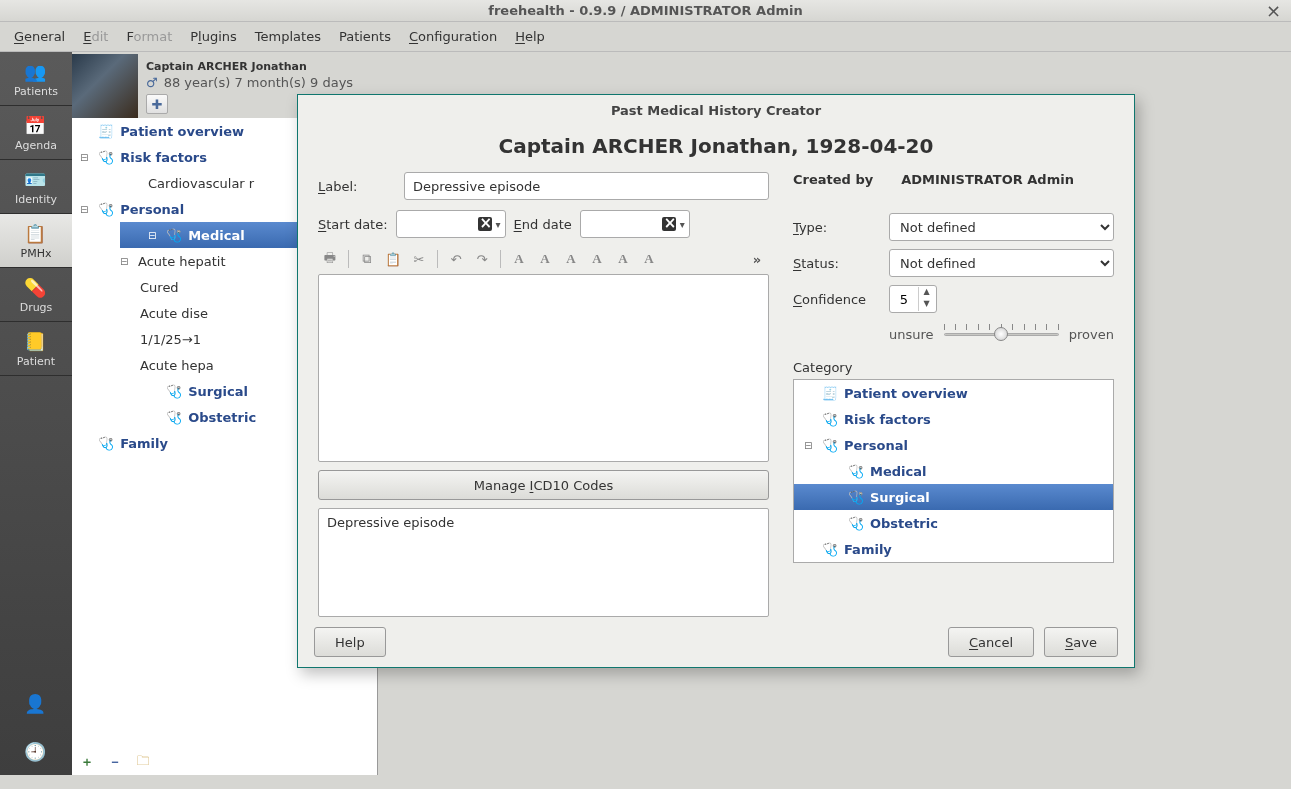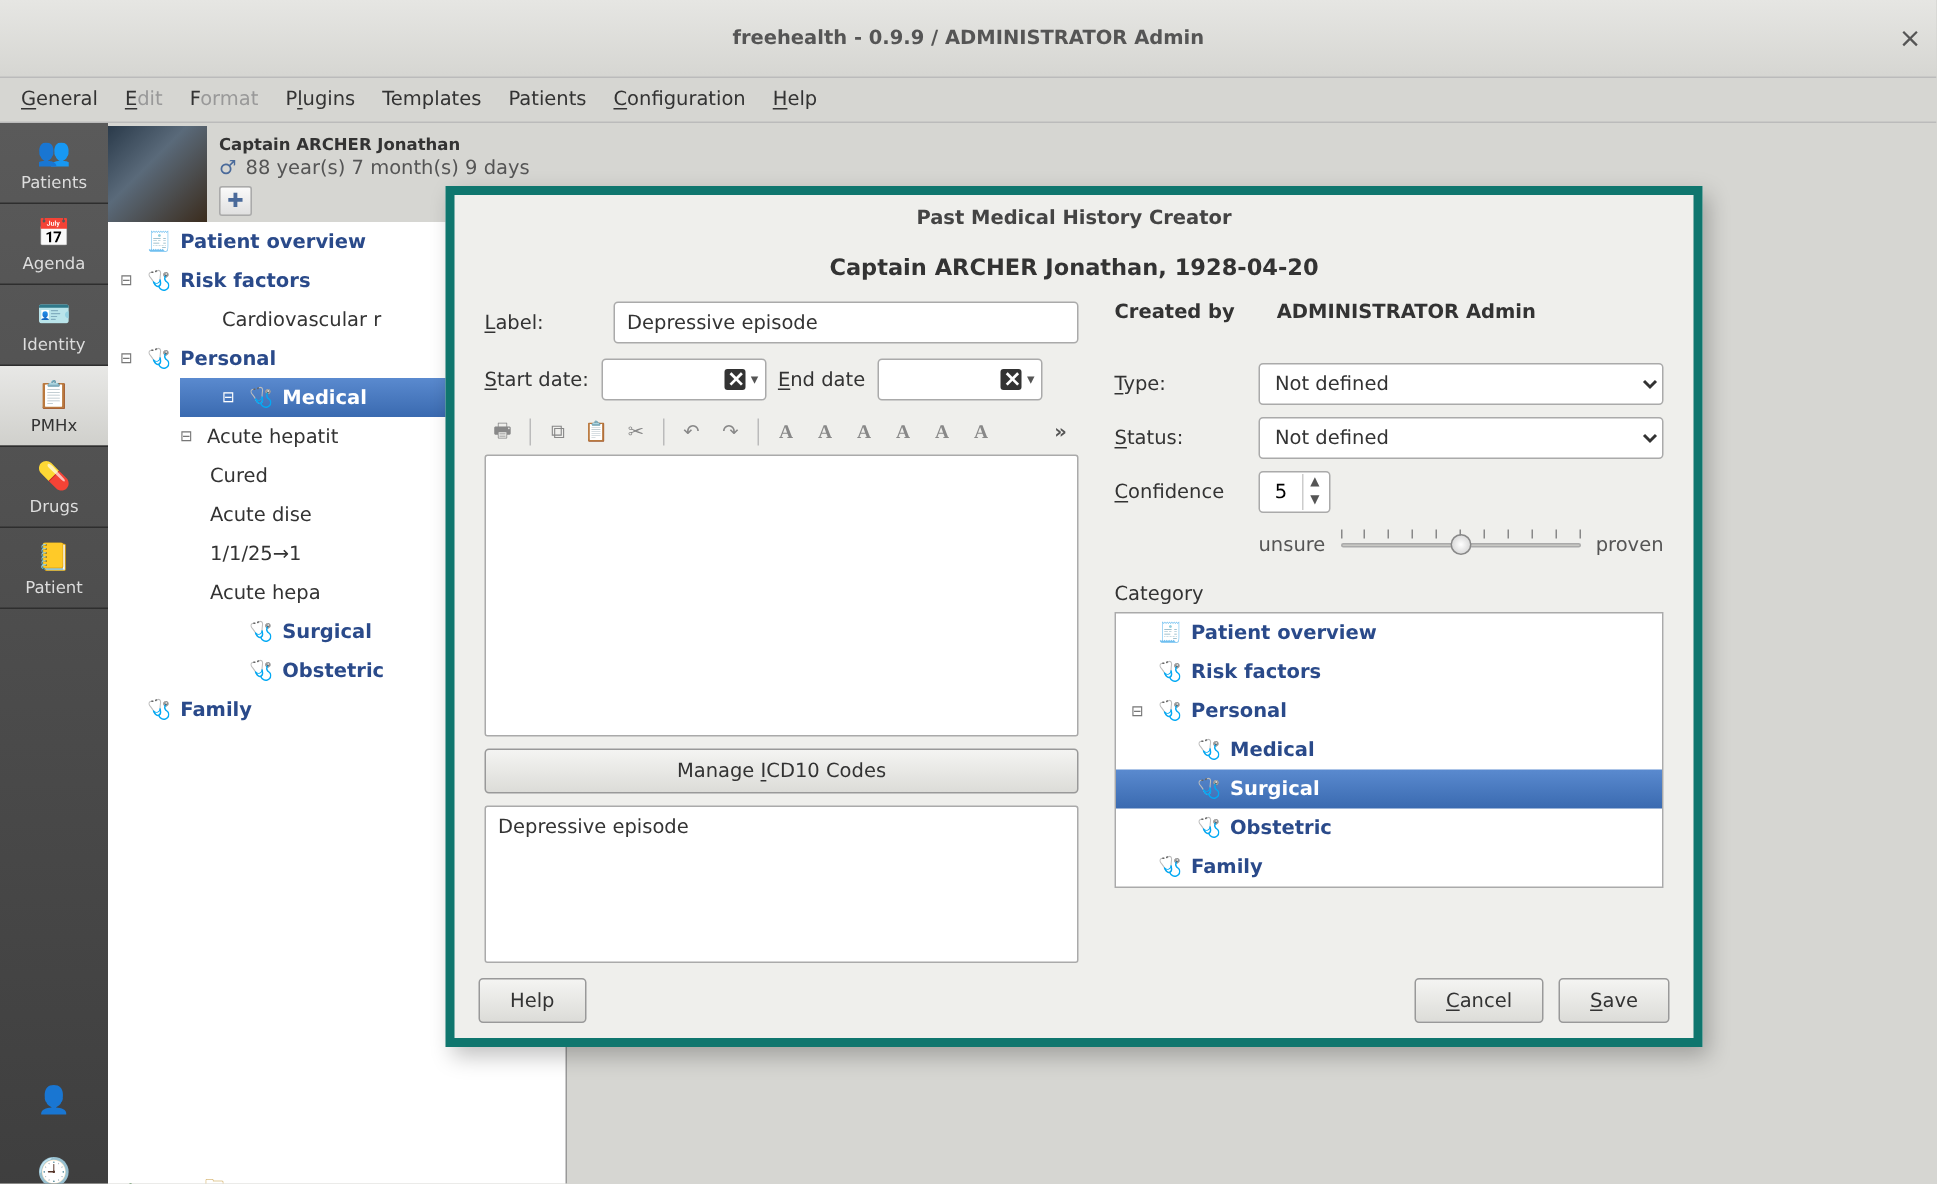"freehealth - 0.9.9 / ADMINISTRATOR" .titlebar { height: 52px -> 22px }
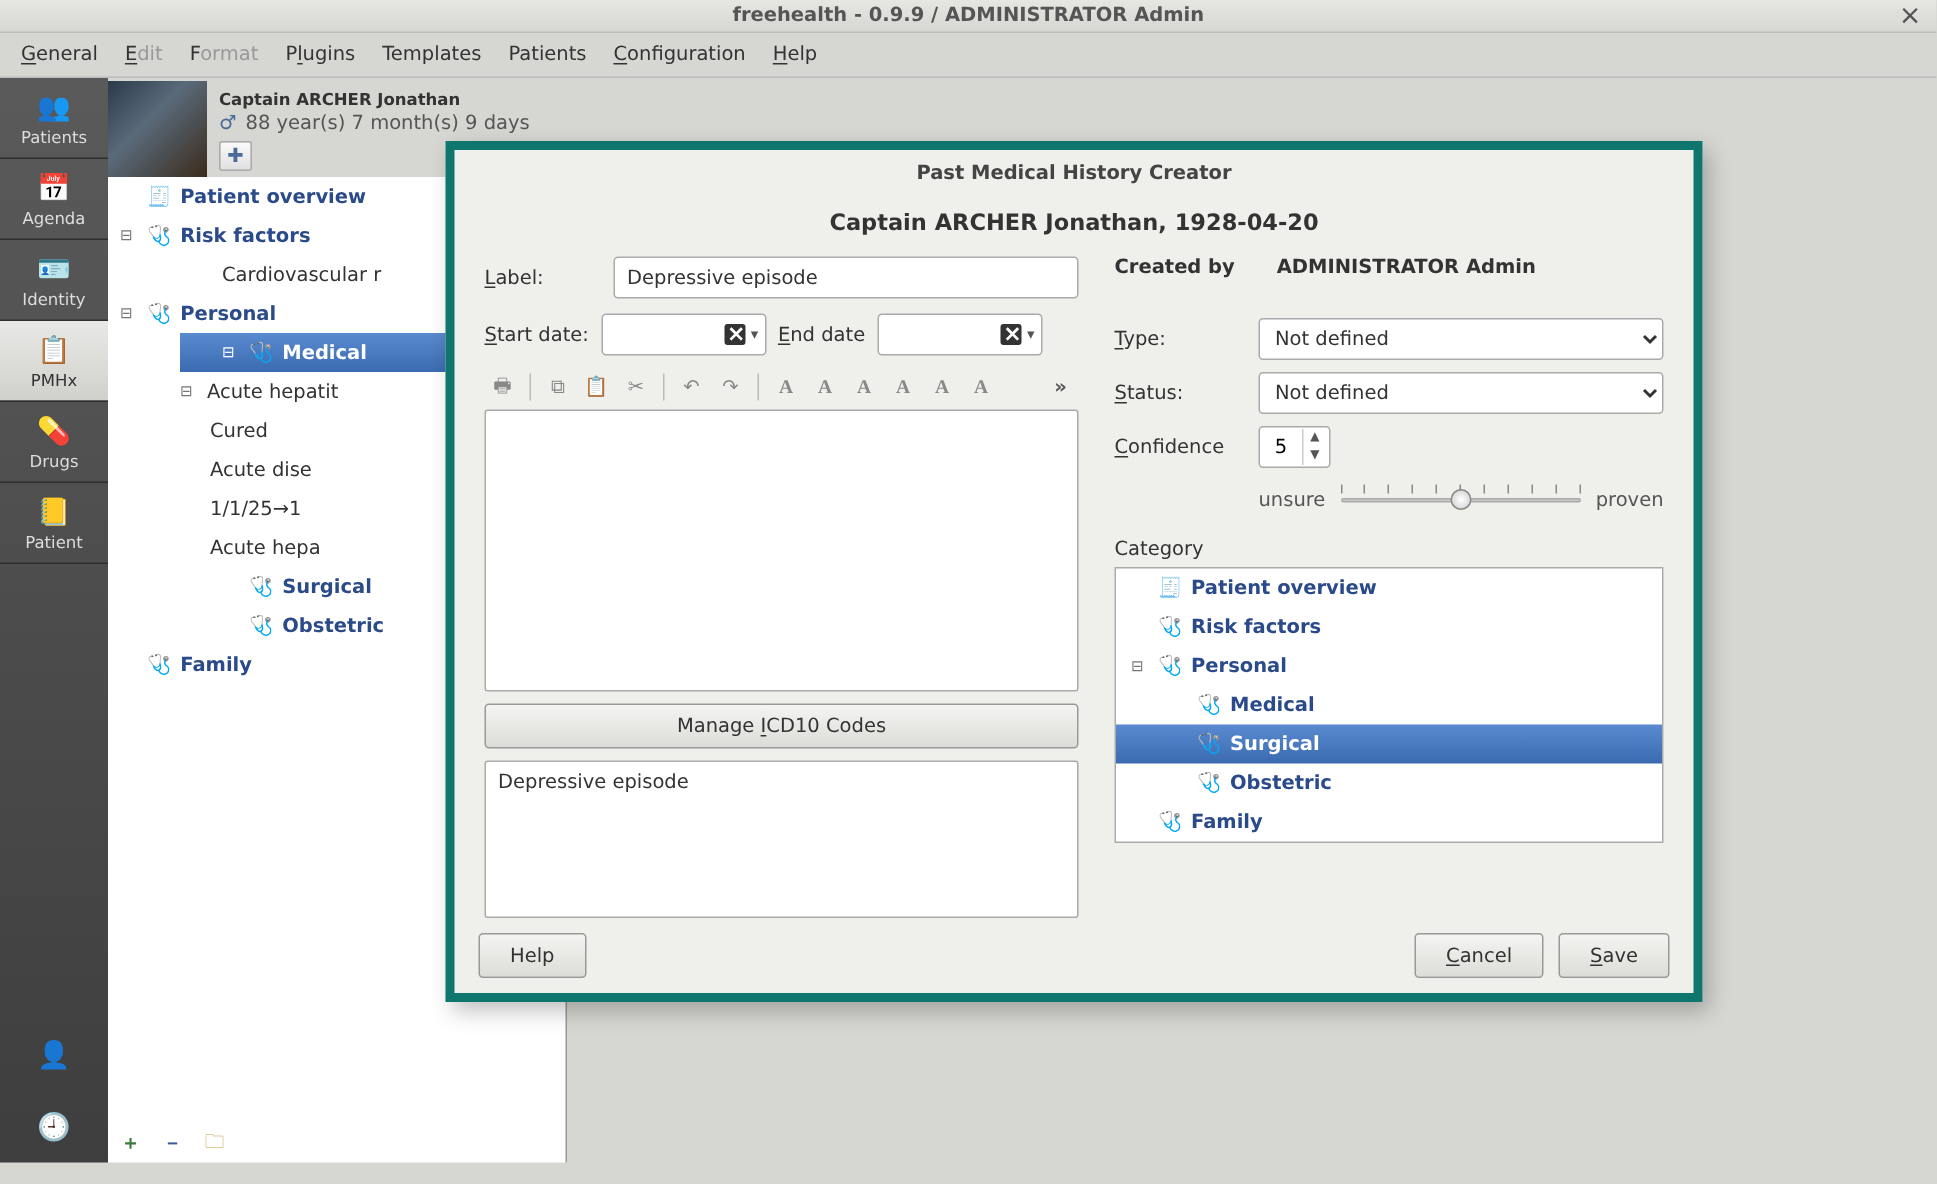"Past Medical History Creator" .dialog { border: 6px solid #0f766e -> 1px solid #0f766e }
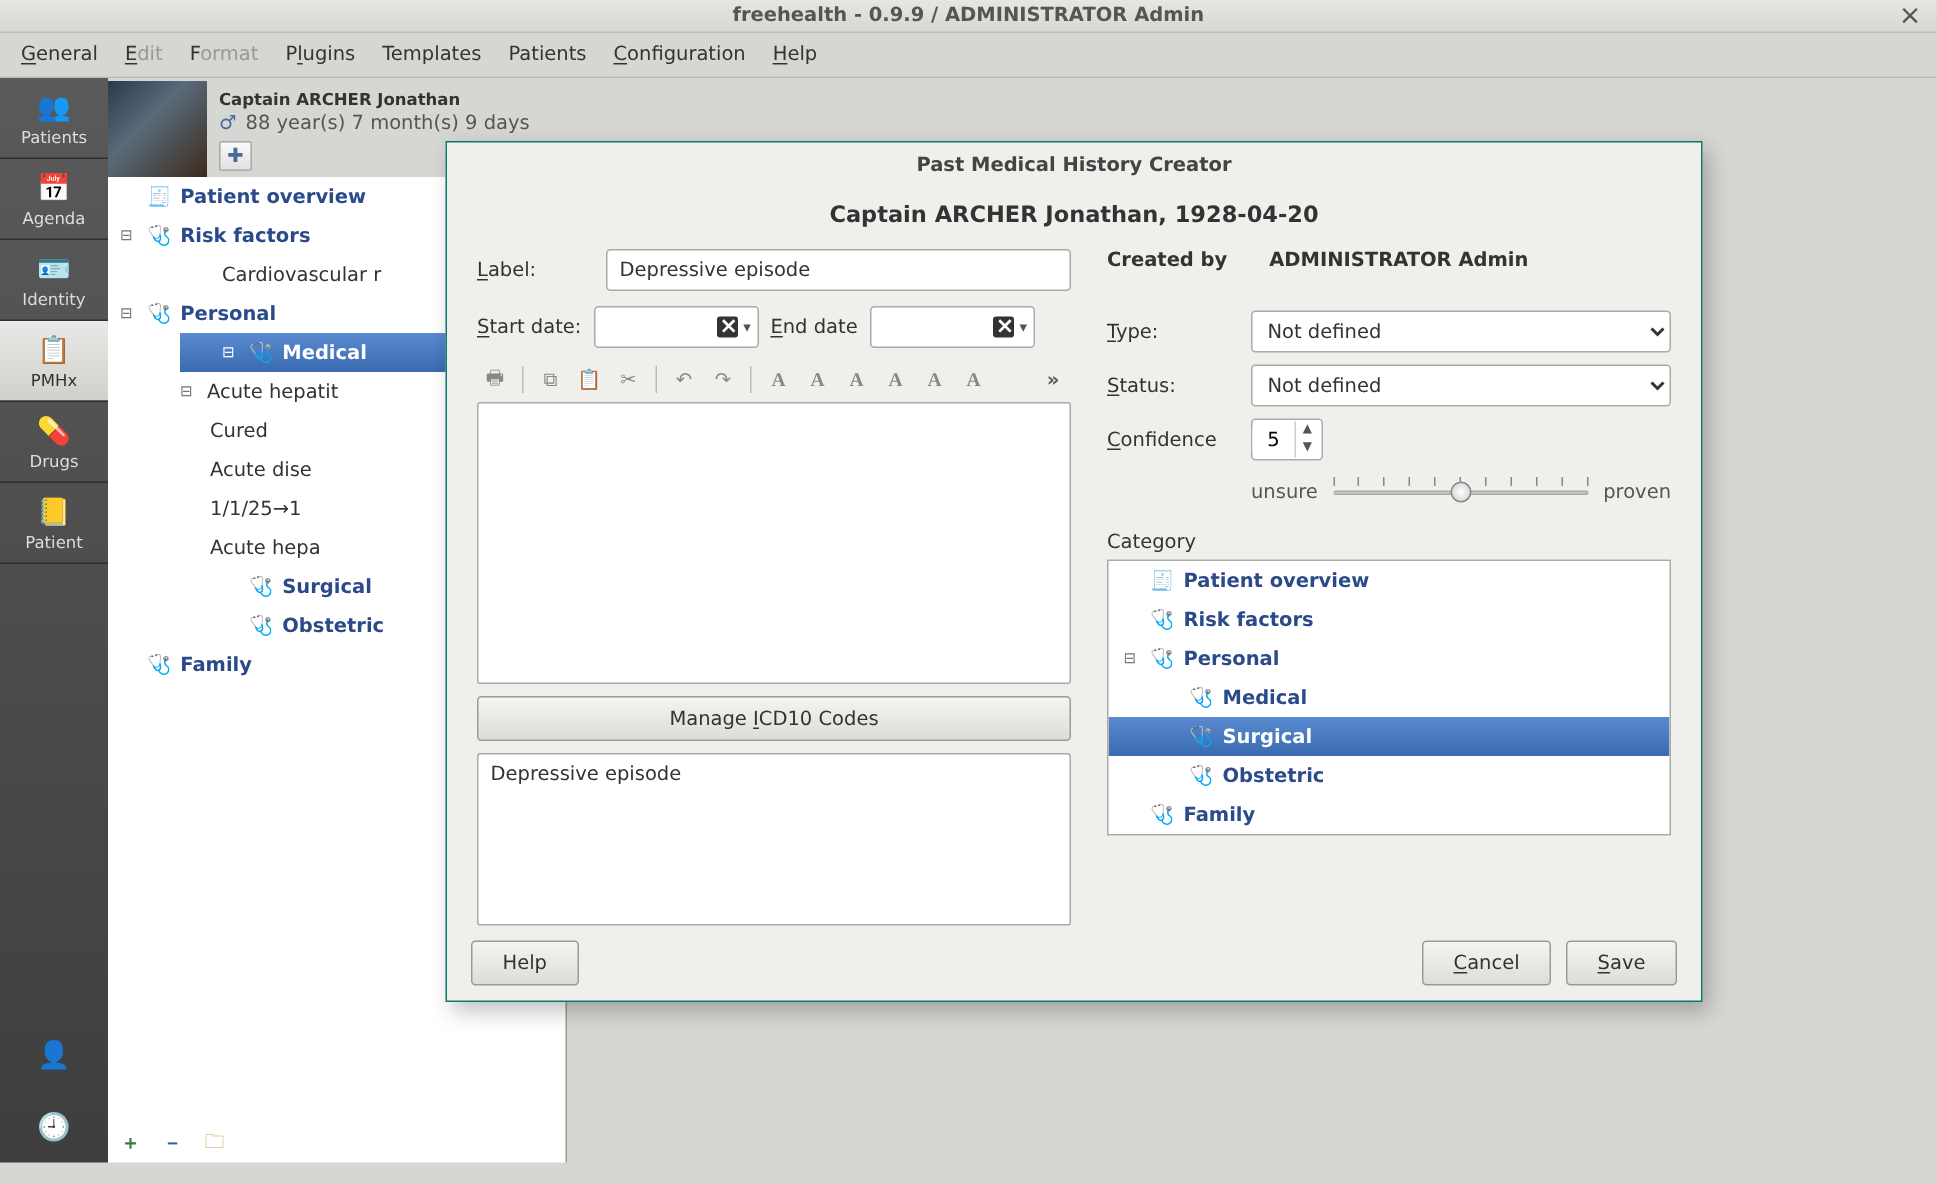"Captain ARCHER Jonathan, 1928-04-20" .dialog .dsub { font-size: 15px -> 20px }
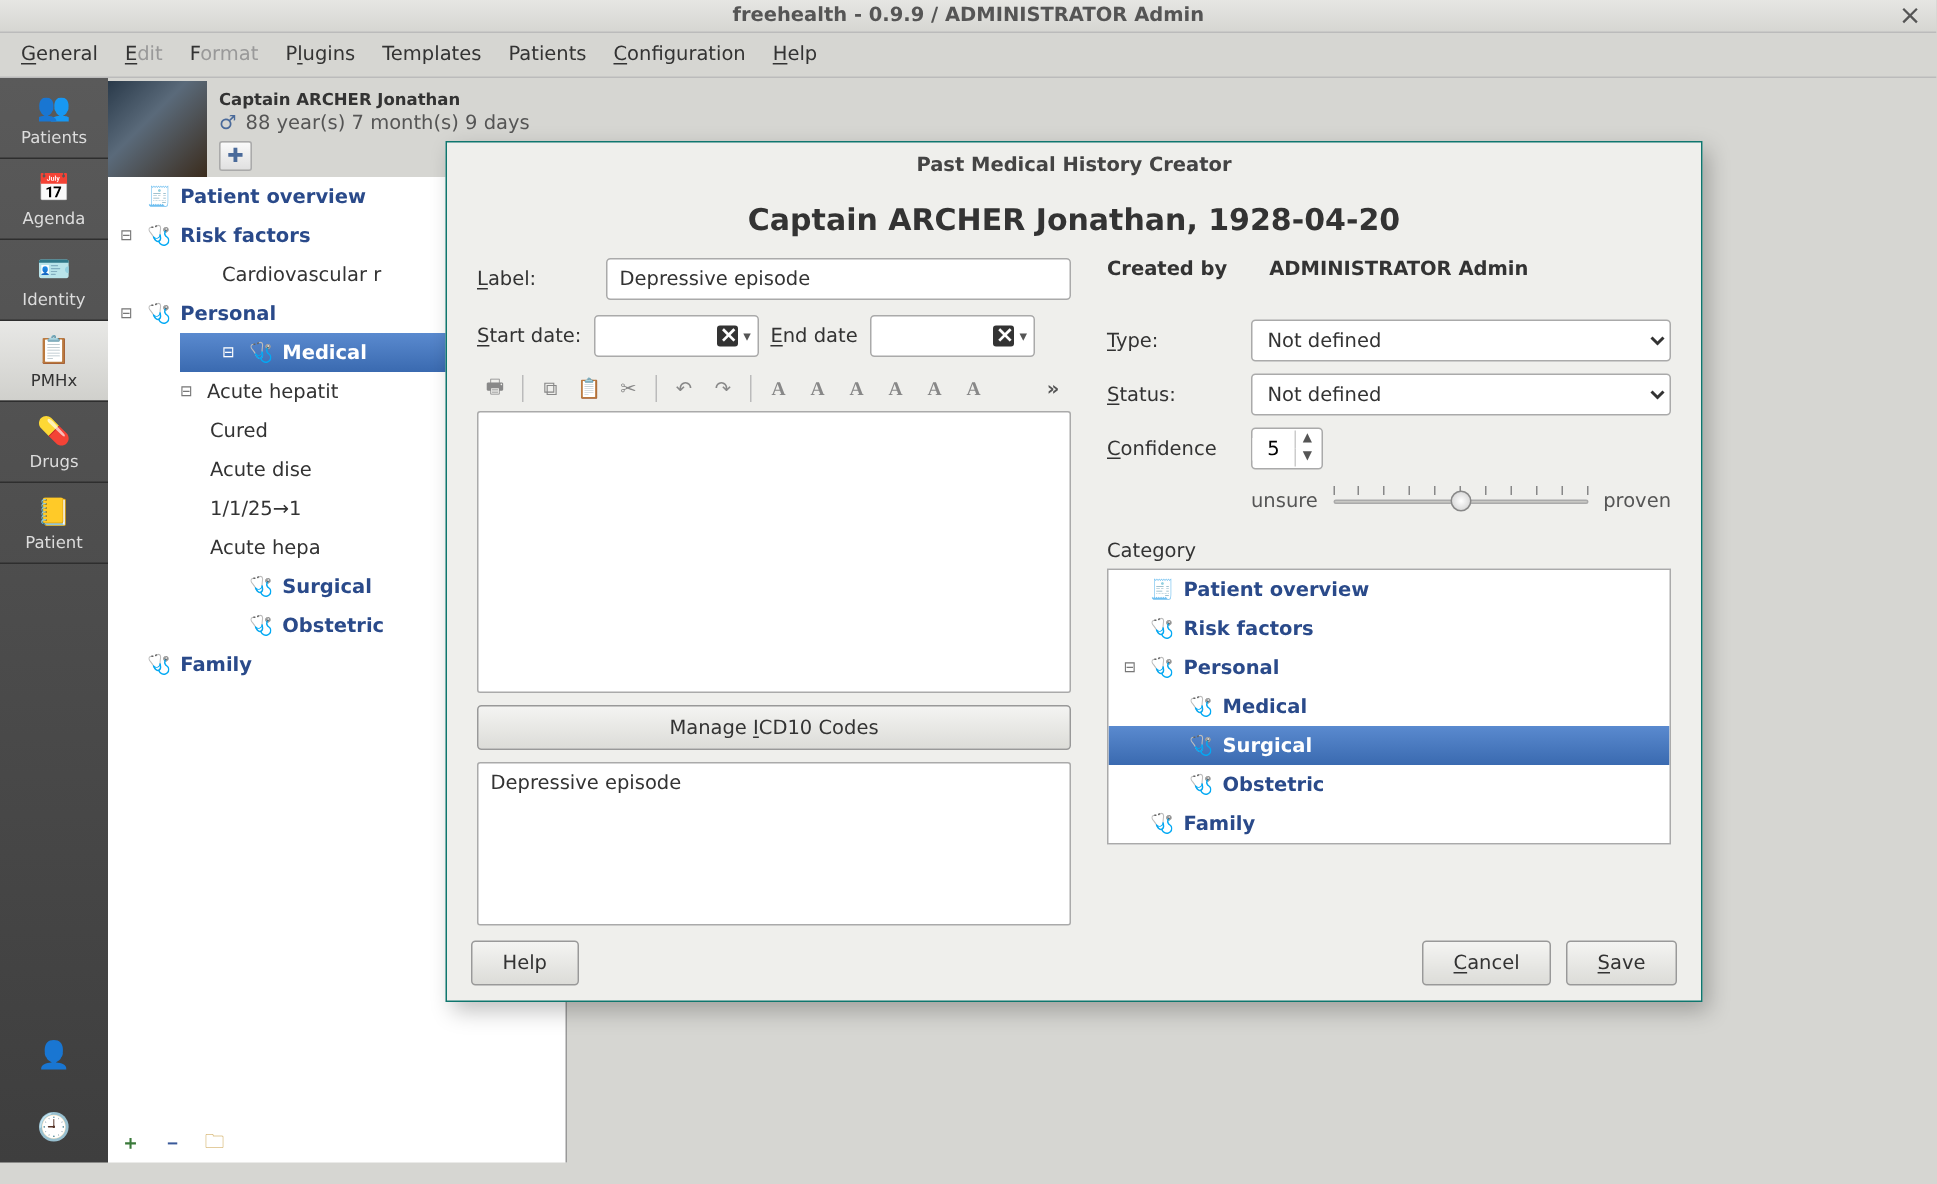"Label:" .leftcol { width: 396px -> 451px }
